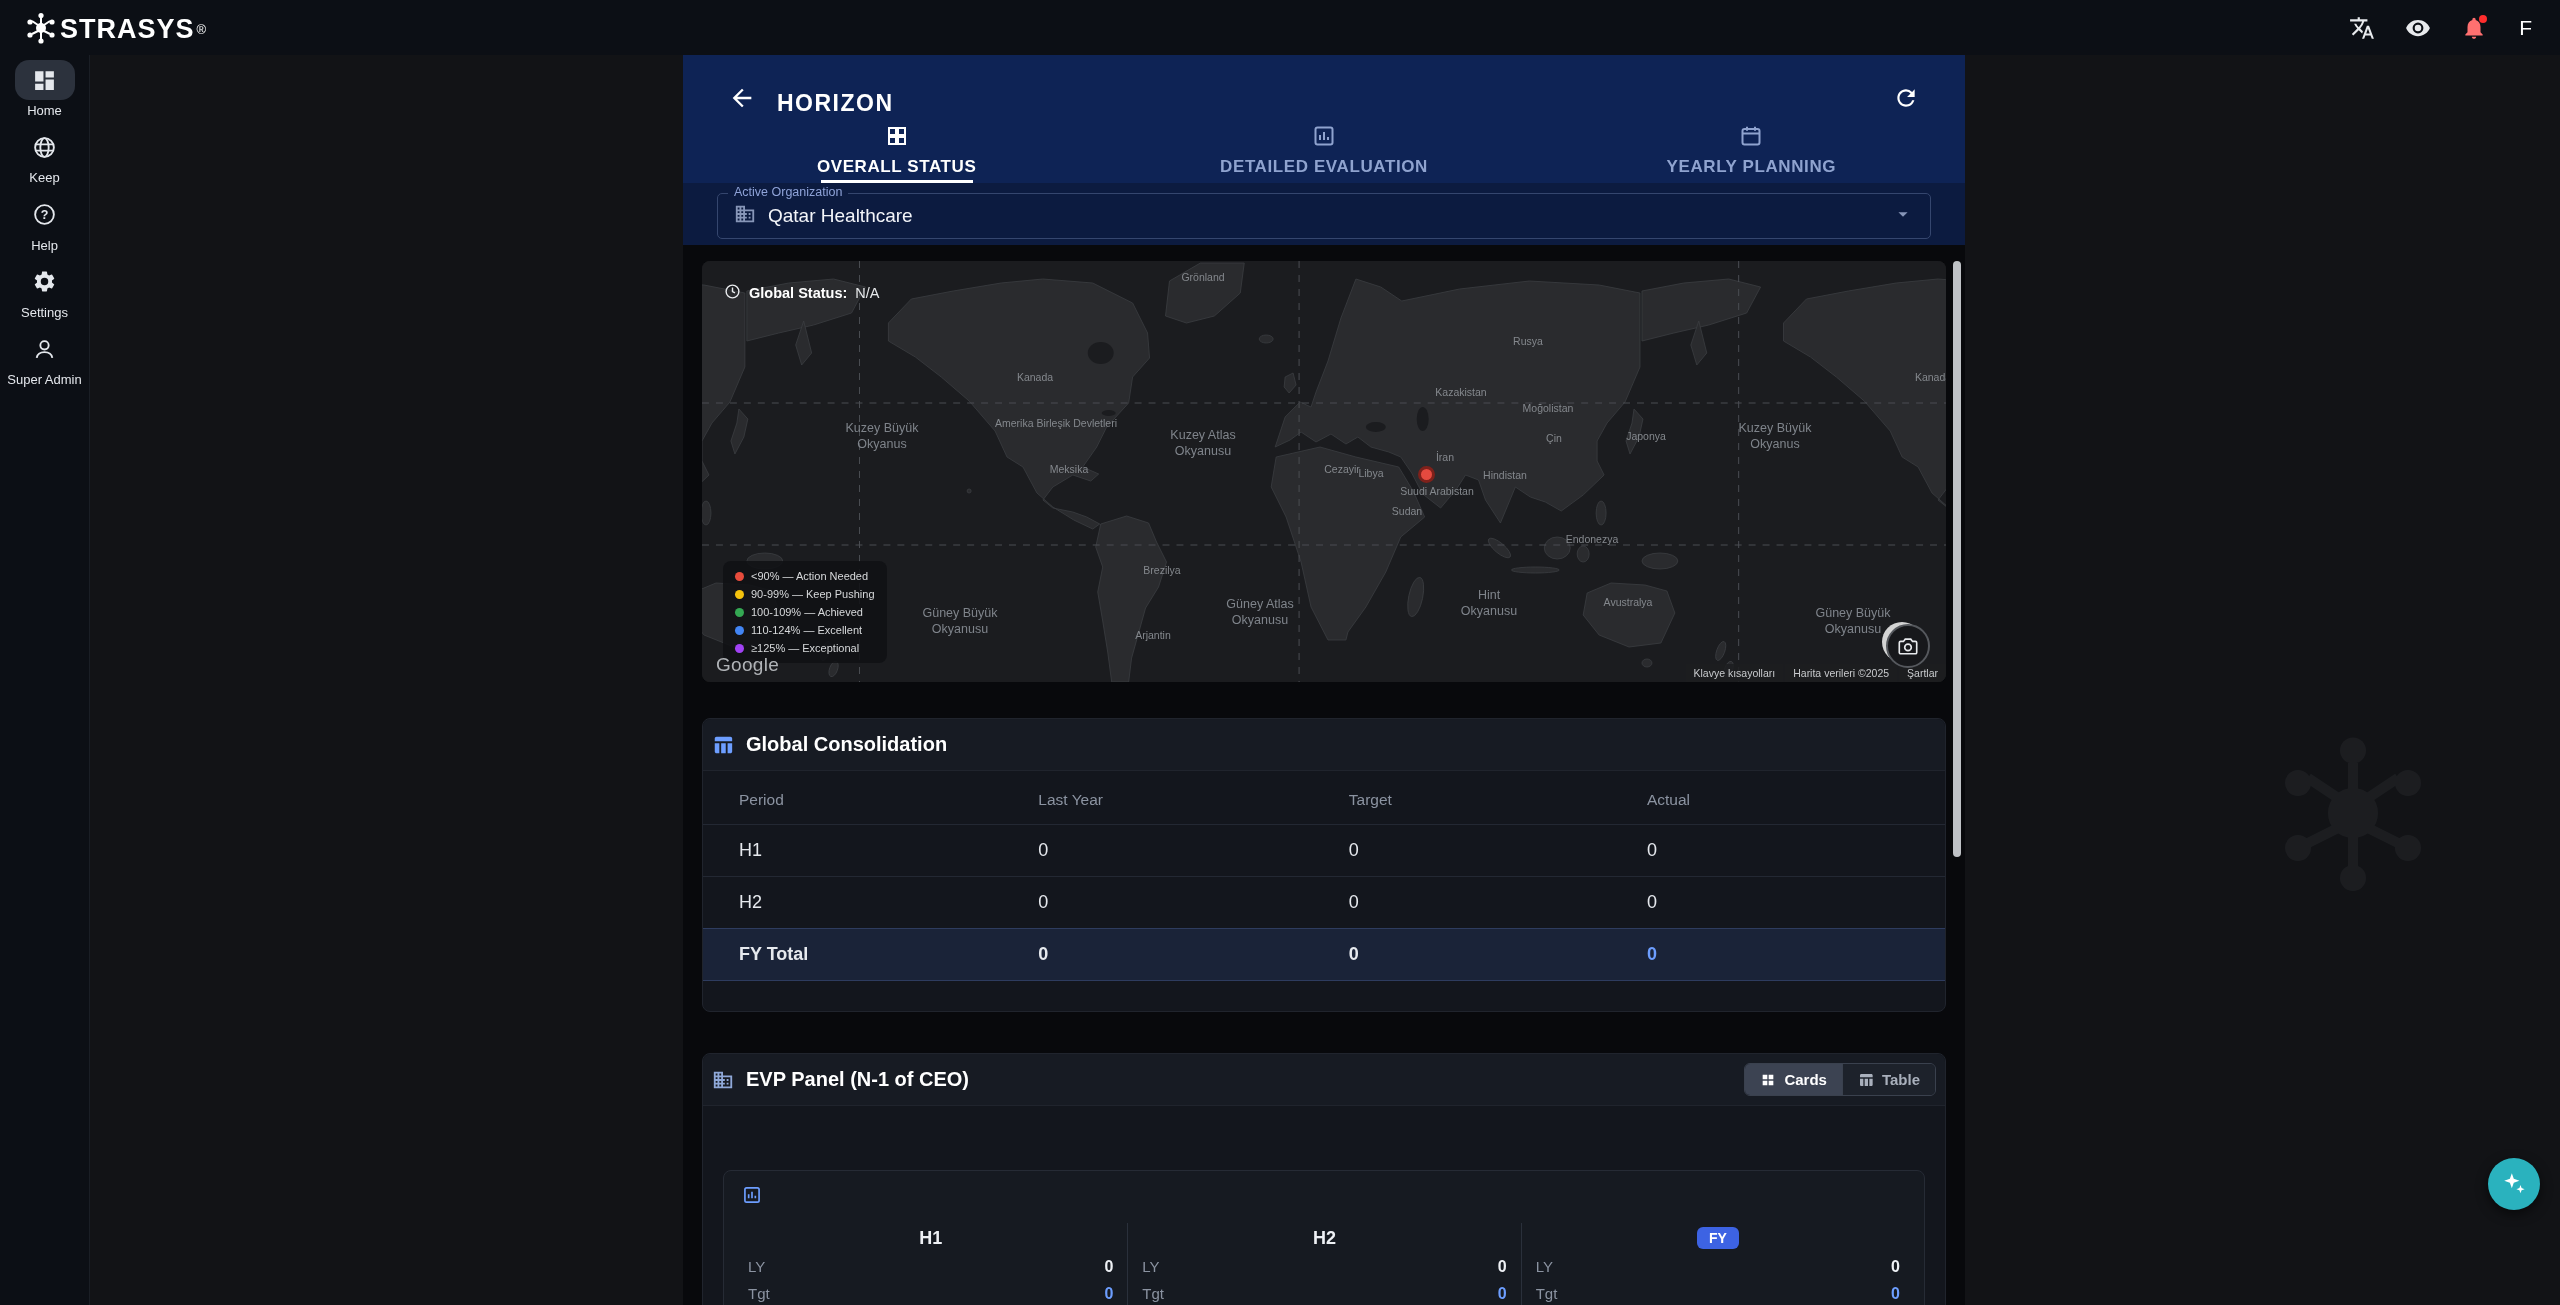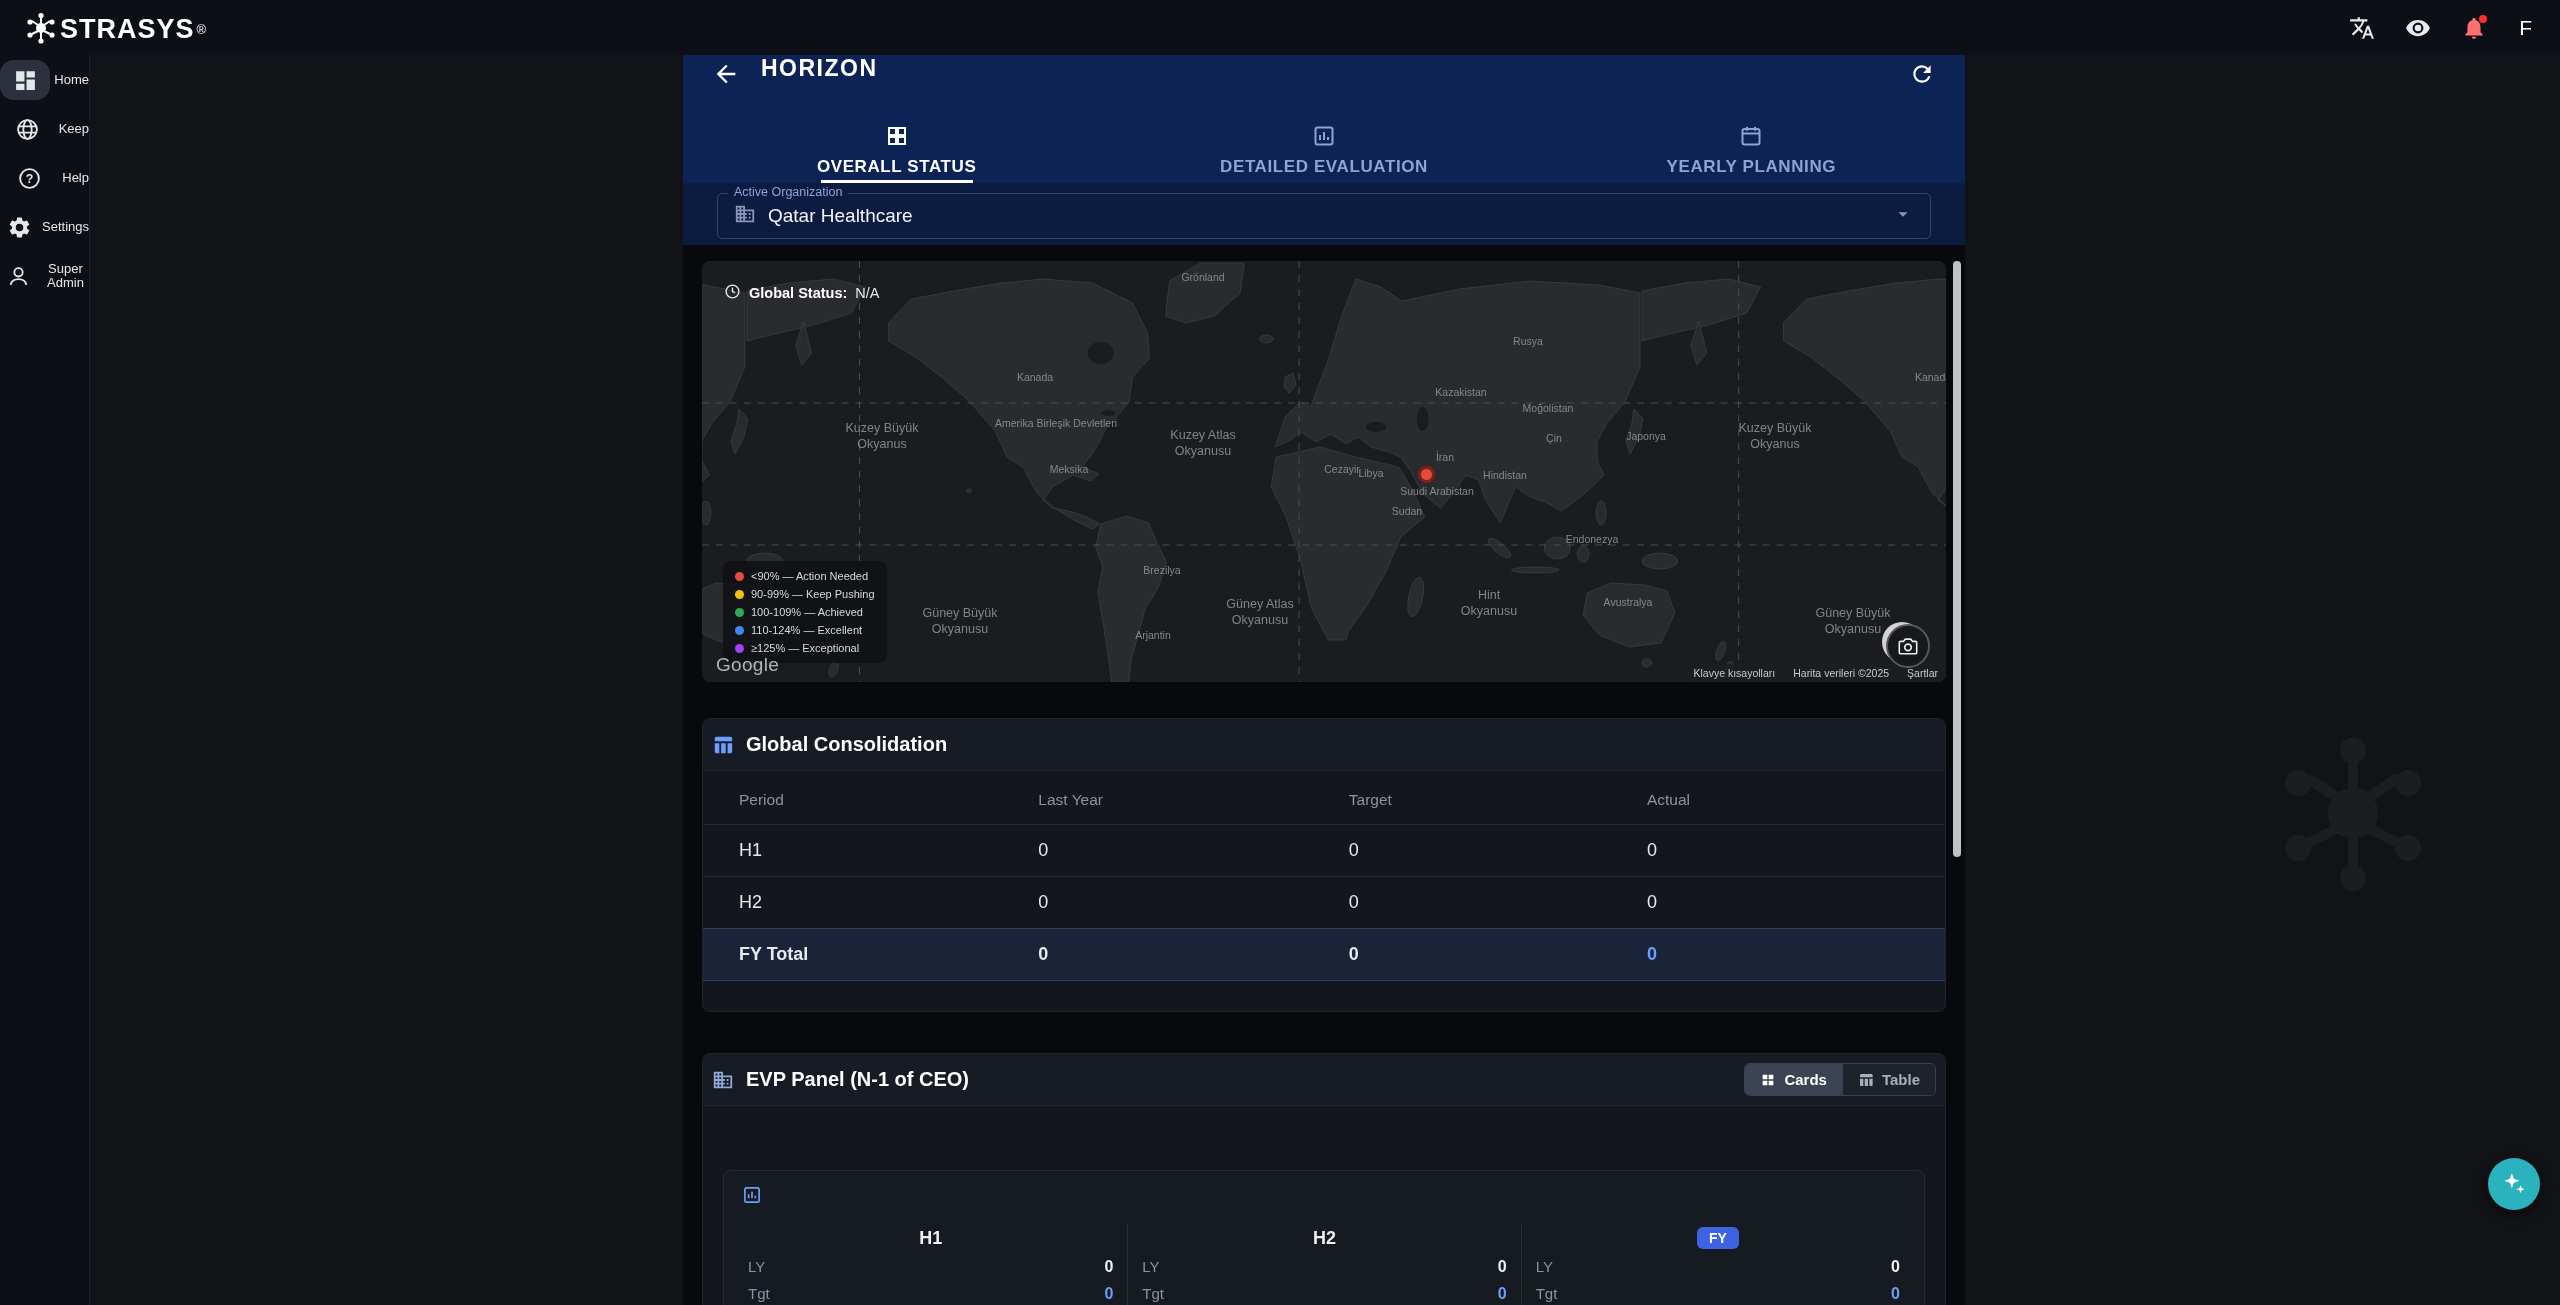"Home" .nav-item { flex-direction: none -> column }
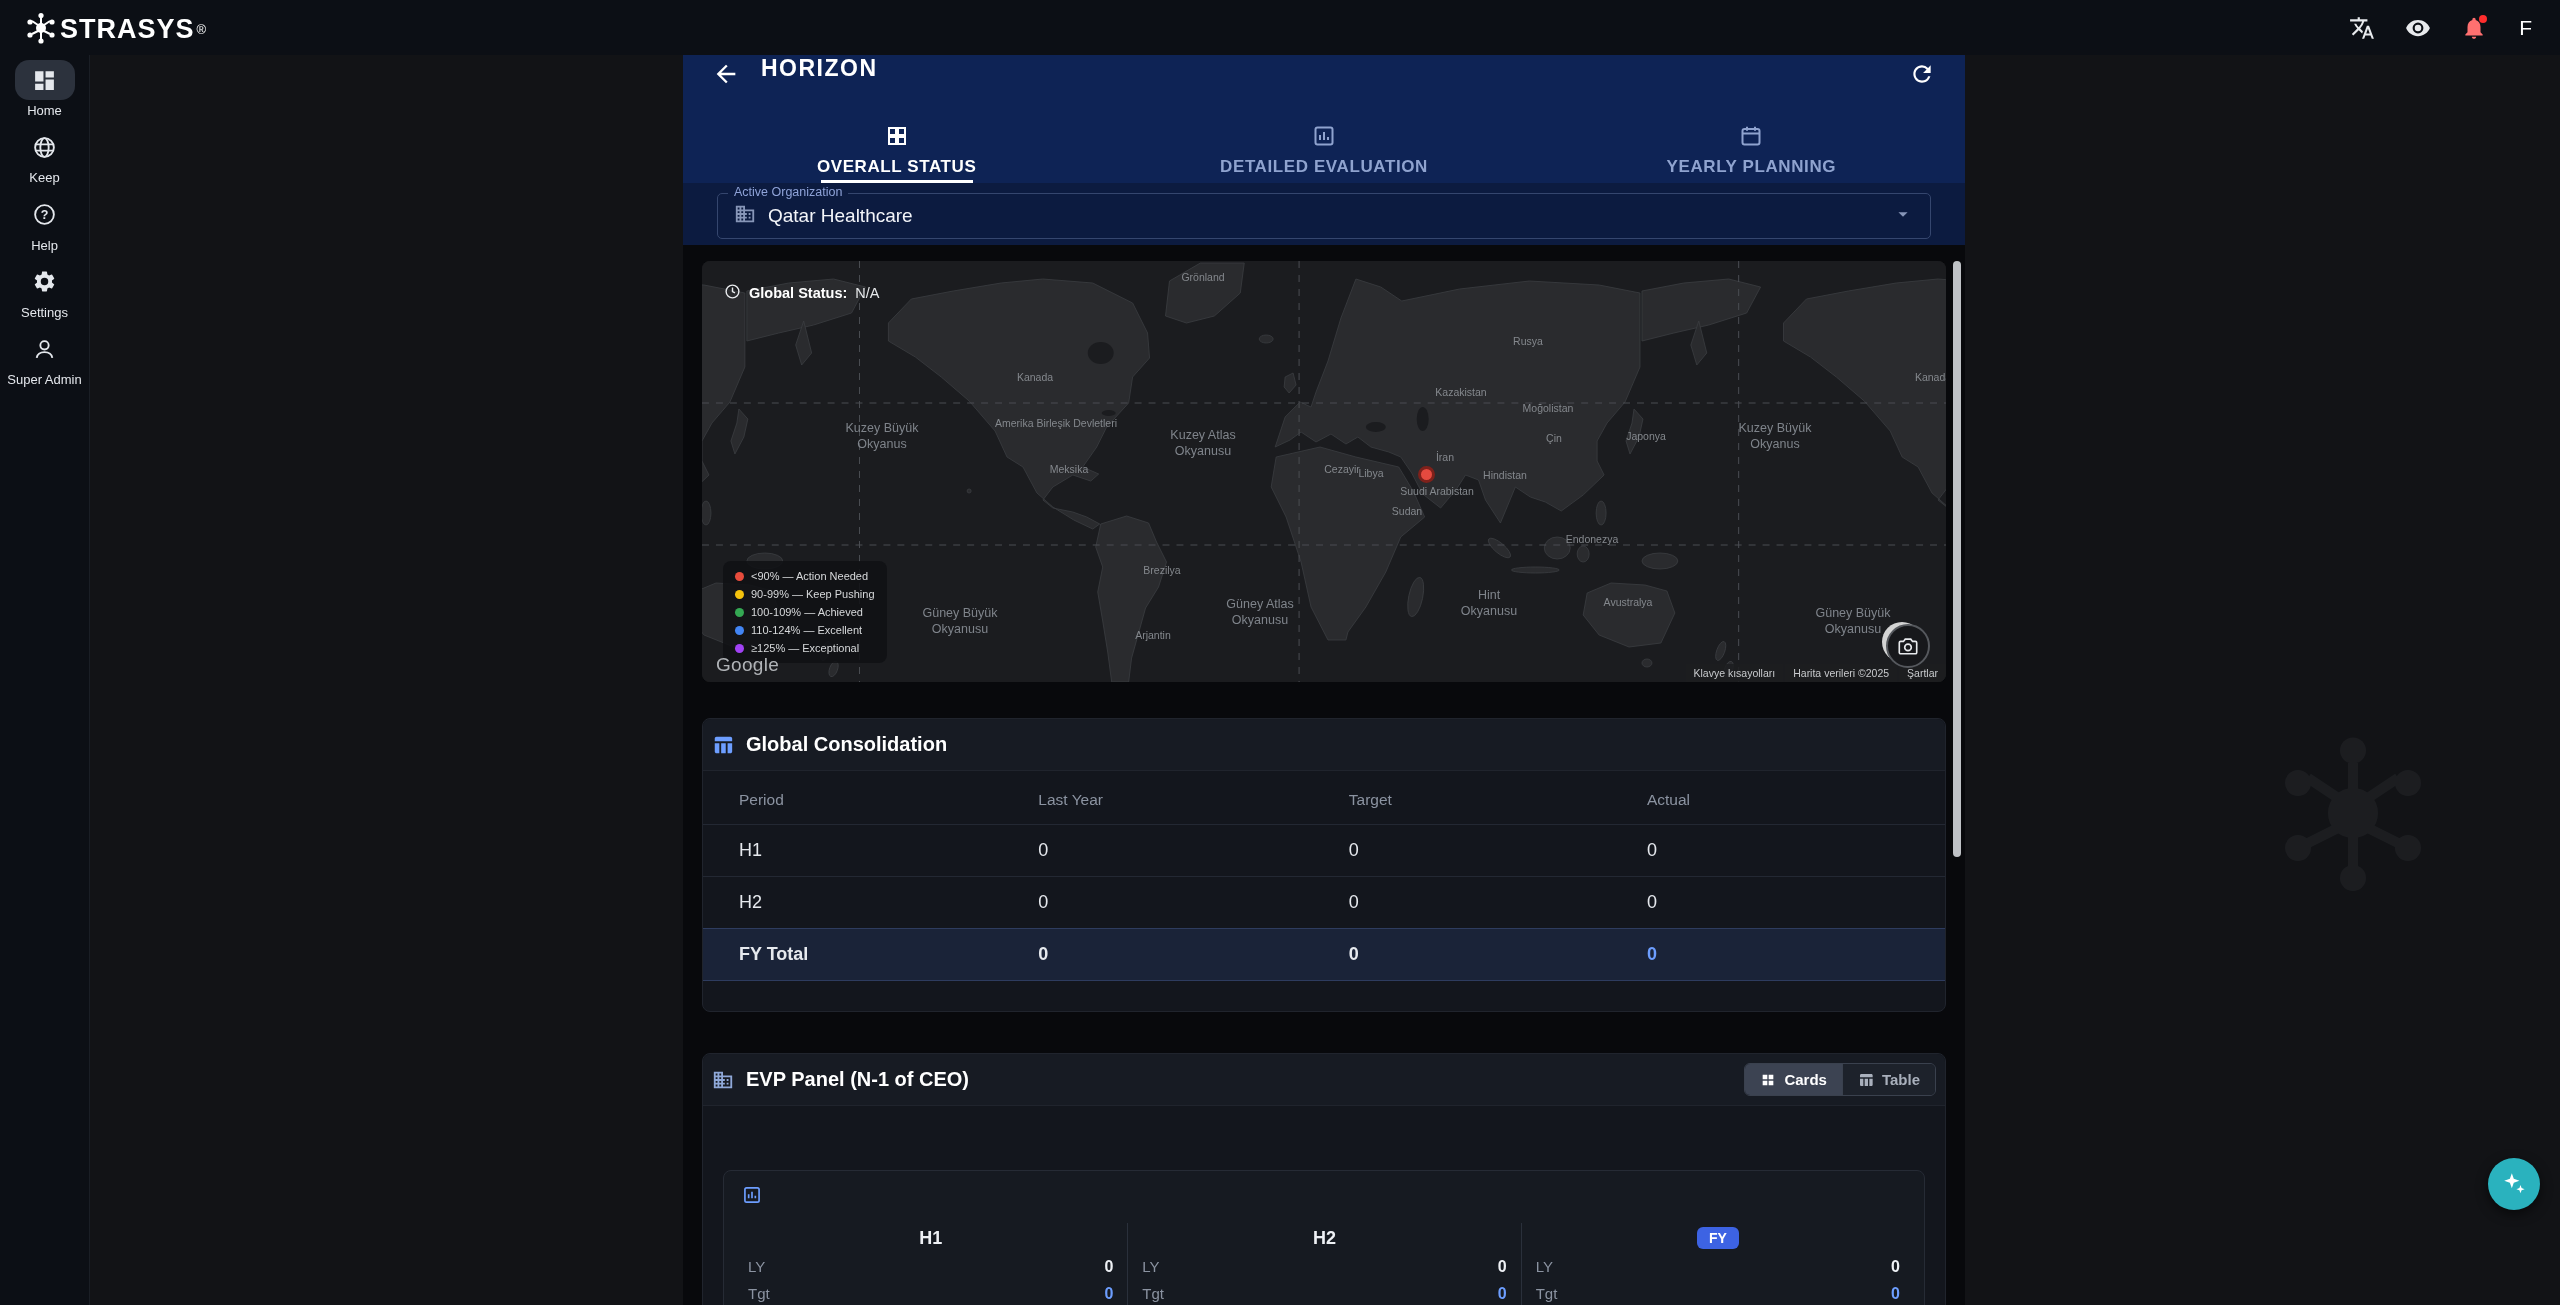"HORIZON" .title-row { align-items: flex-start -> flex-end; padding: 0 24px -> 0 40px }
